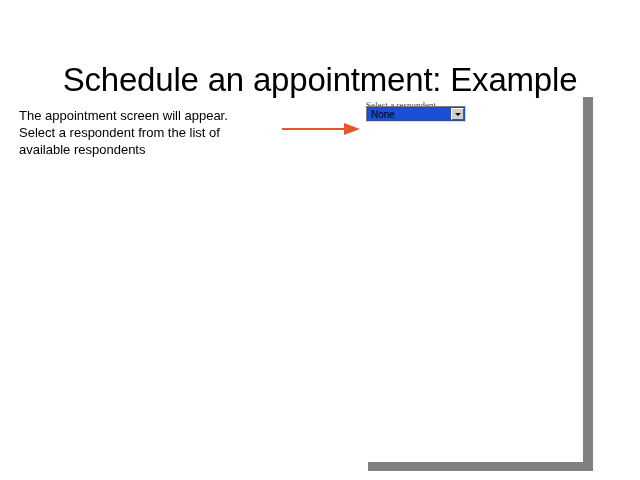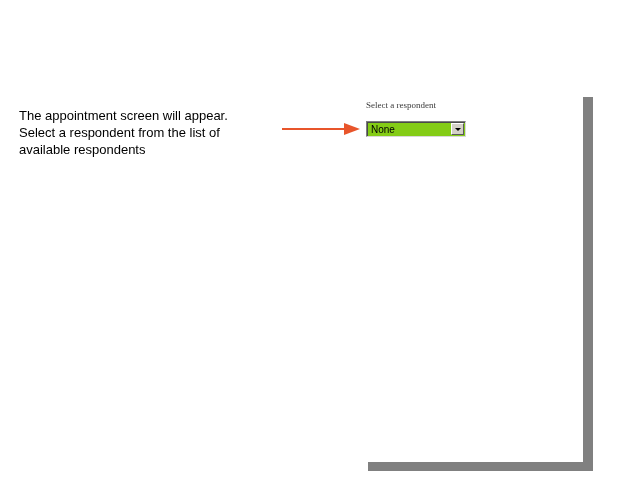"Schedule an appointment: Example" h1 { html: none -> <h1>Schedule an appointment: Example</h1> }
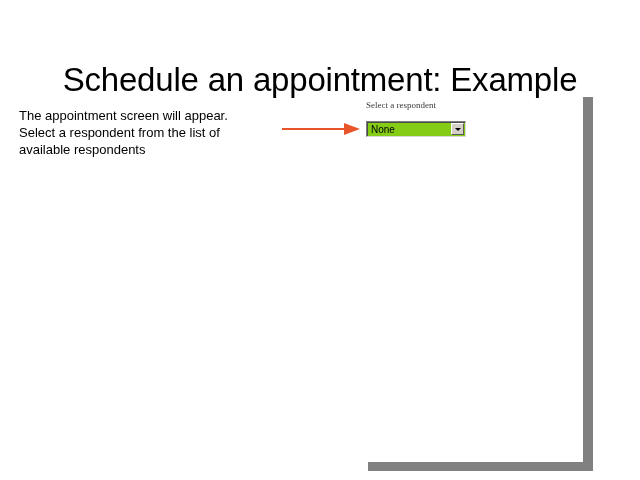"None" #respondent-select { background: #84cc16 -> #1d4ed8; top: 25px -> 10px }
